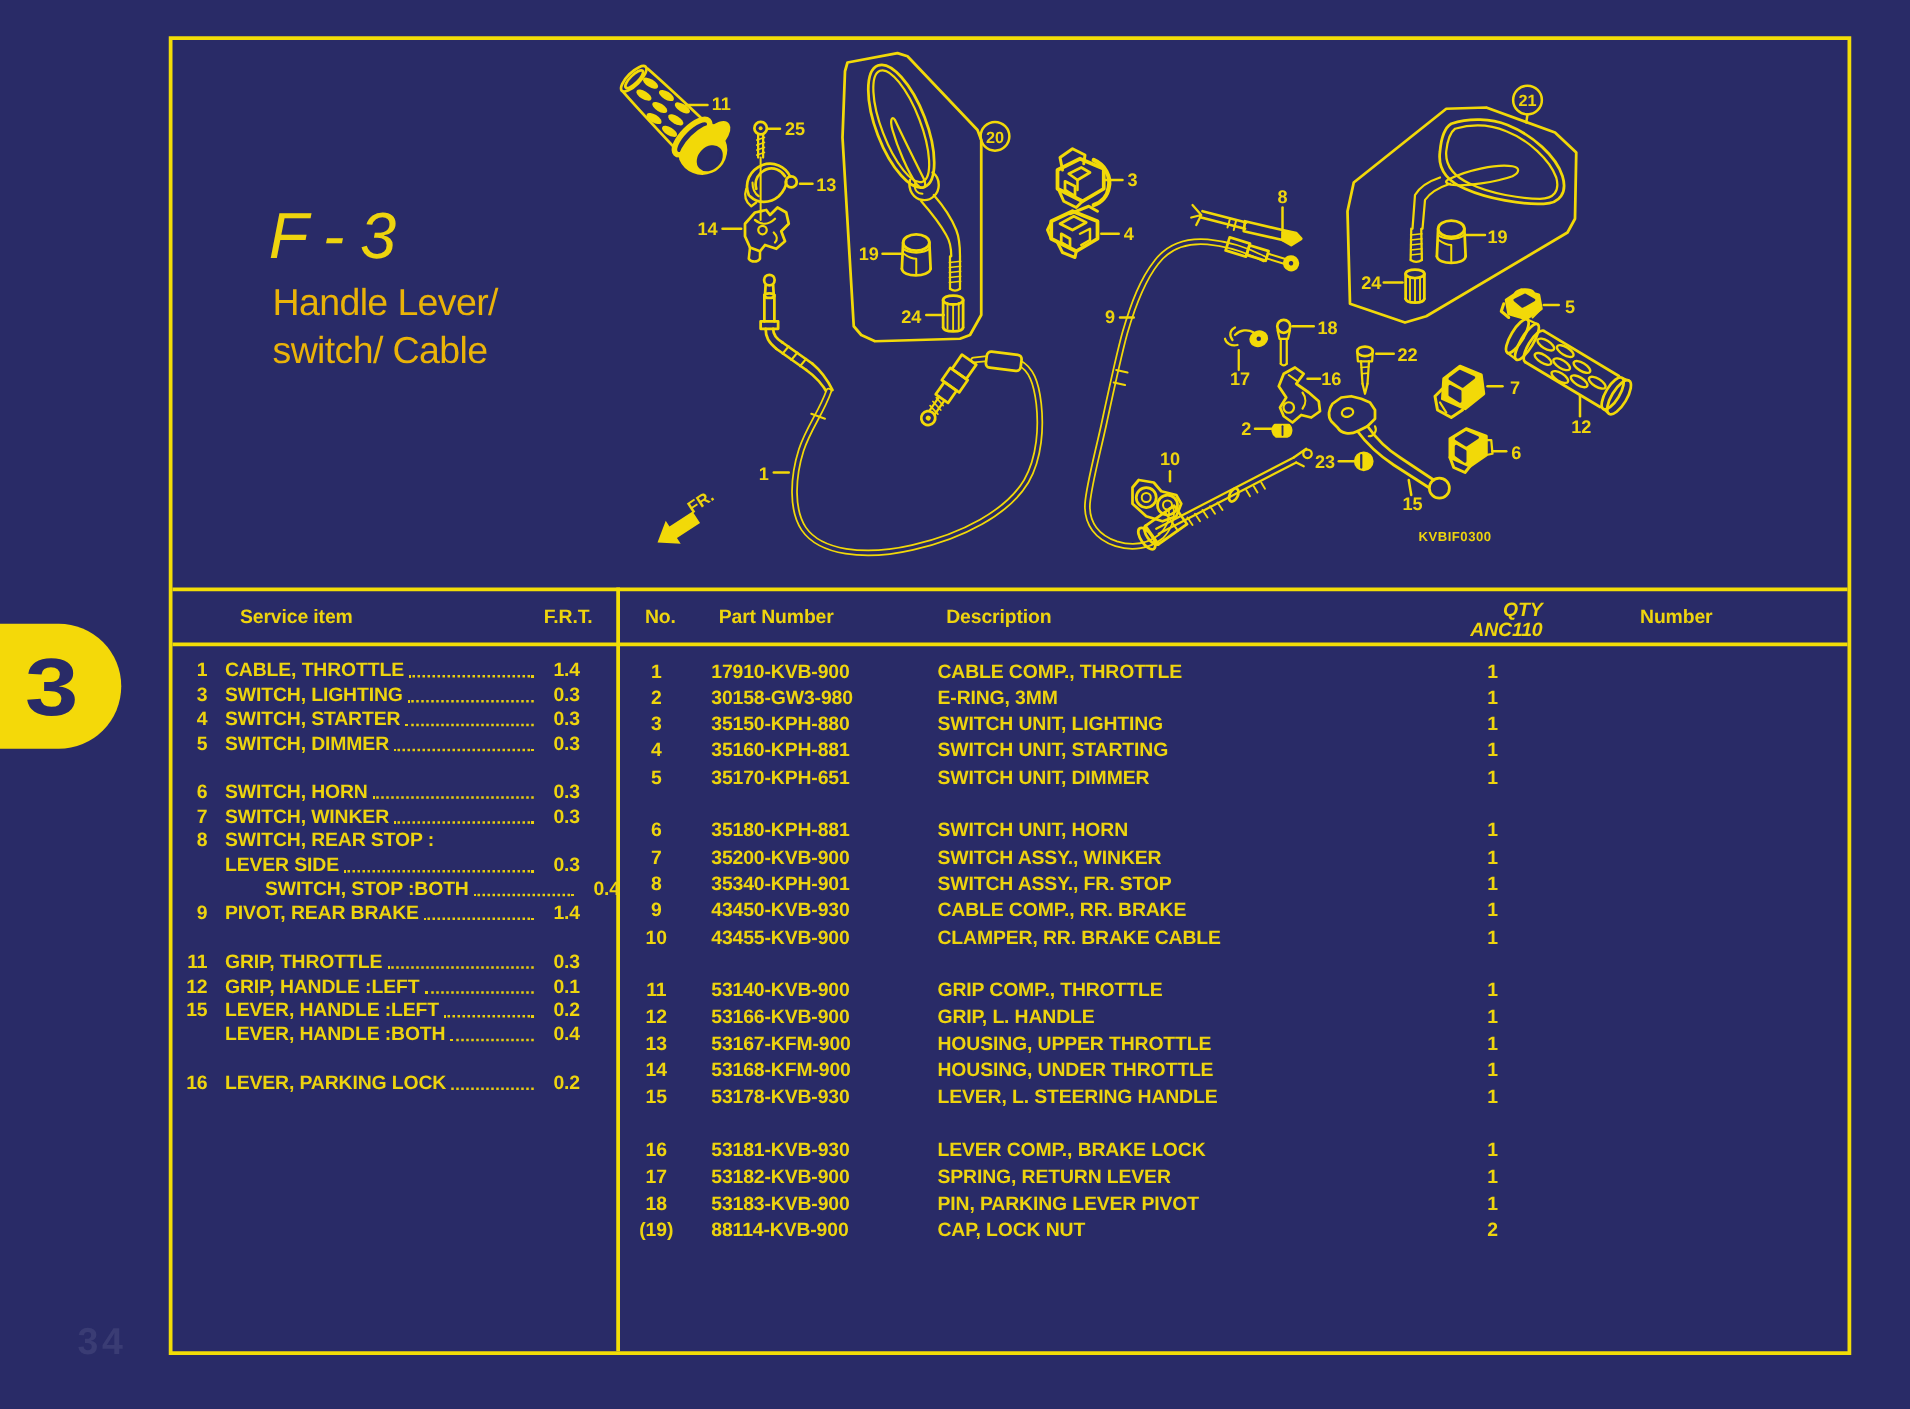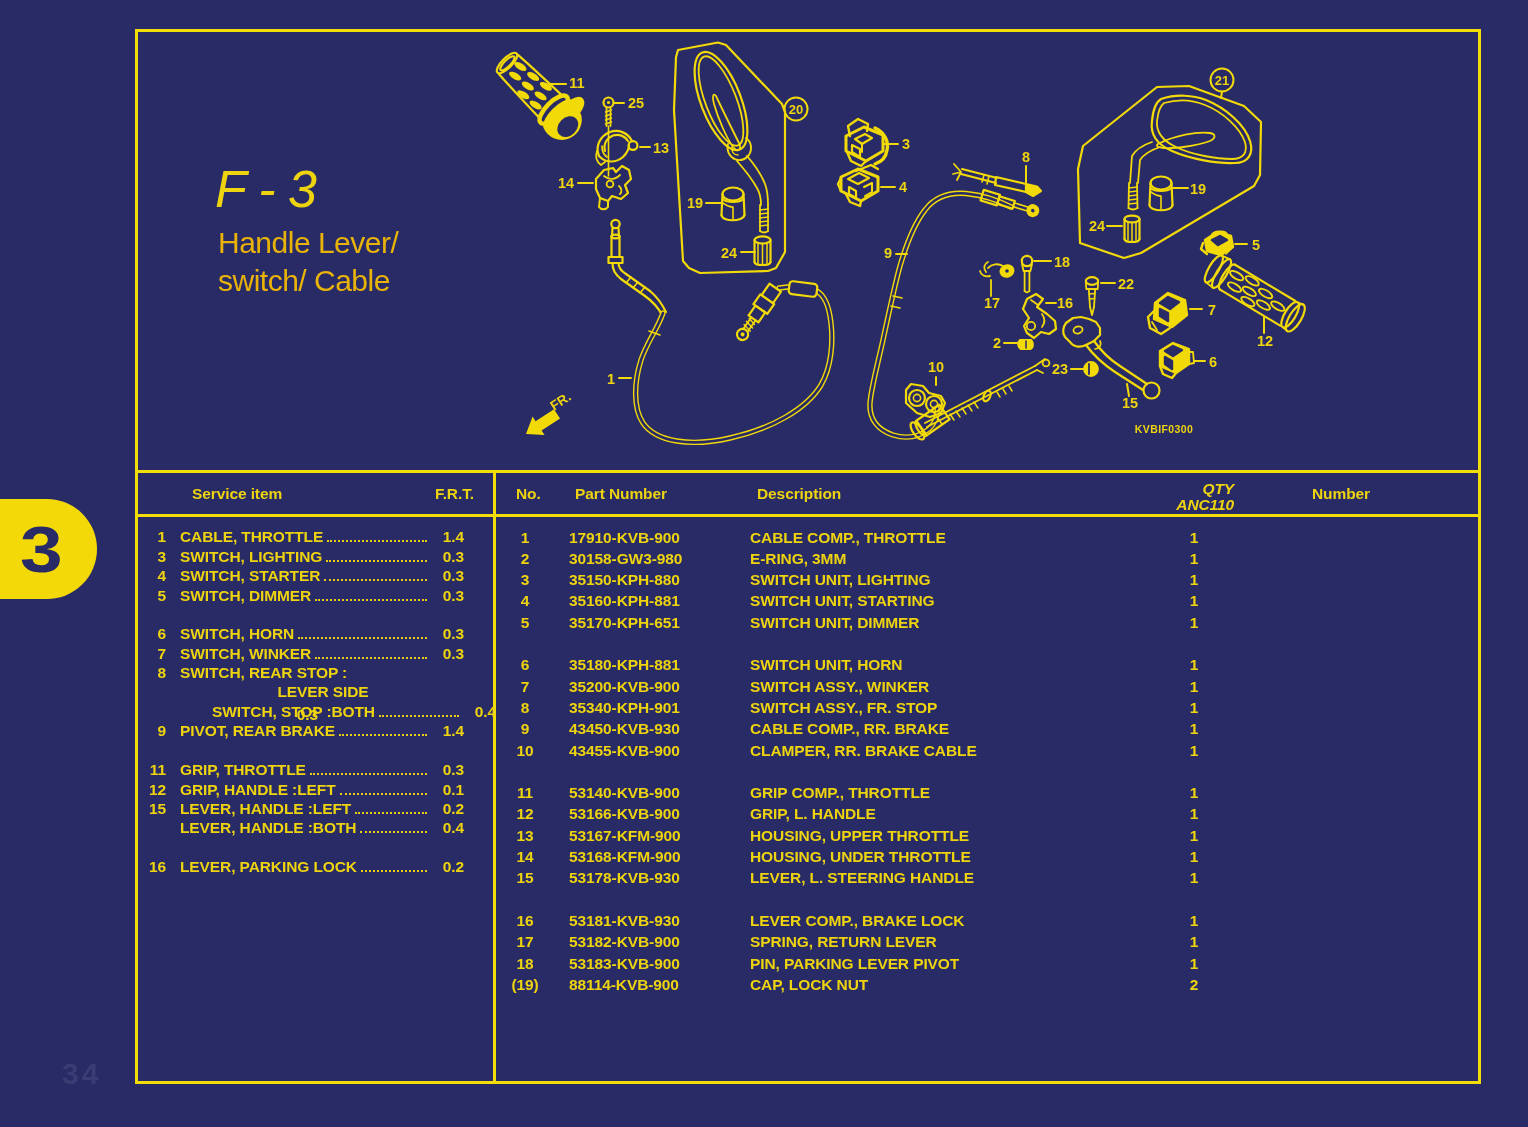"LEVER SIDE" div.lrow { flex-direction: column -> none }
